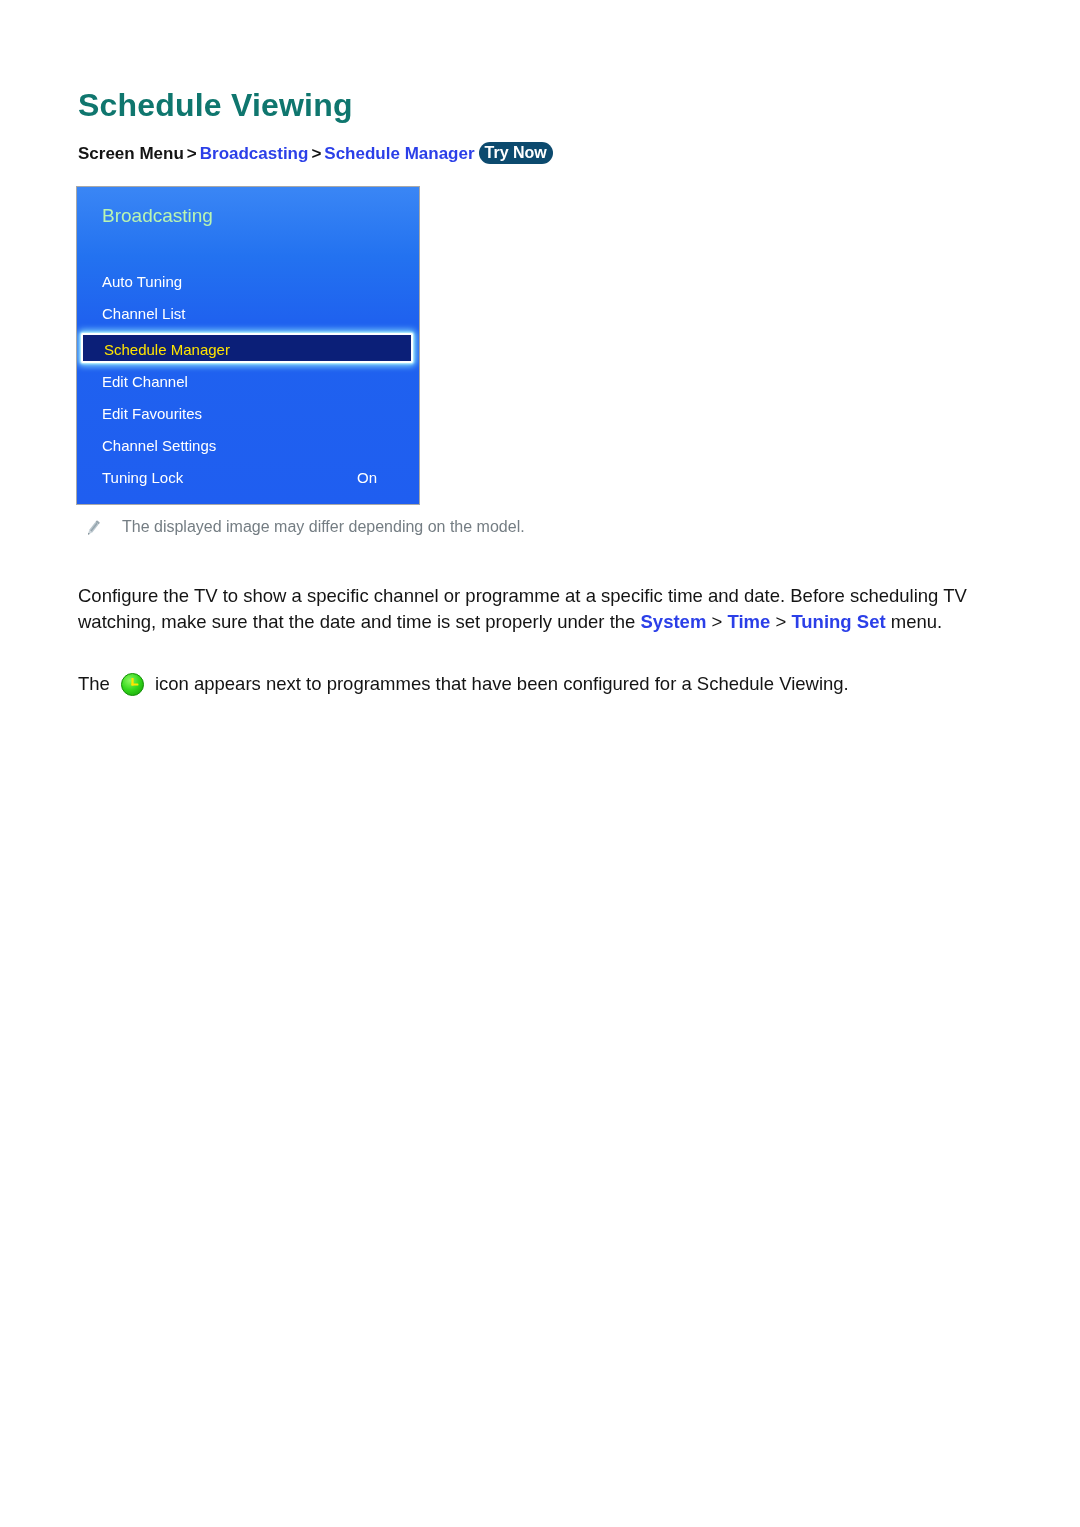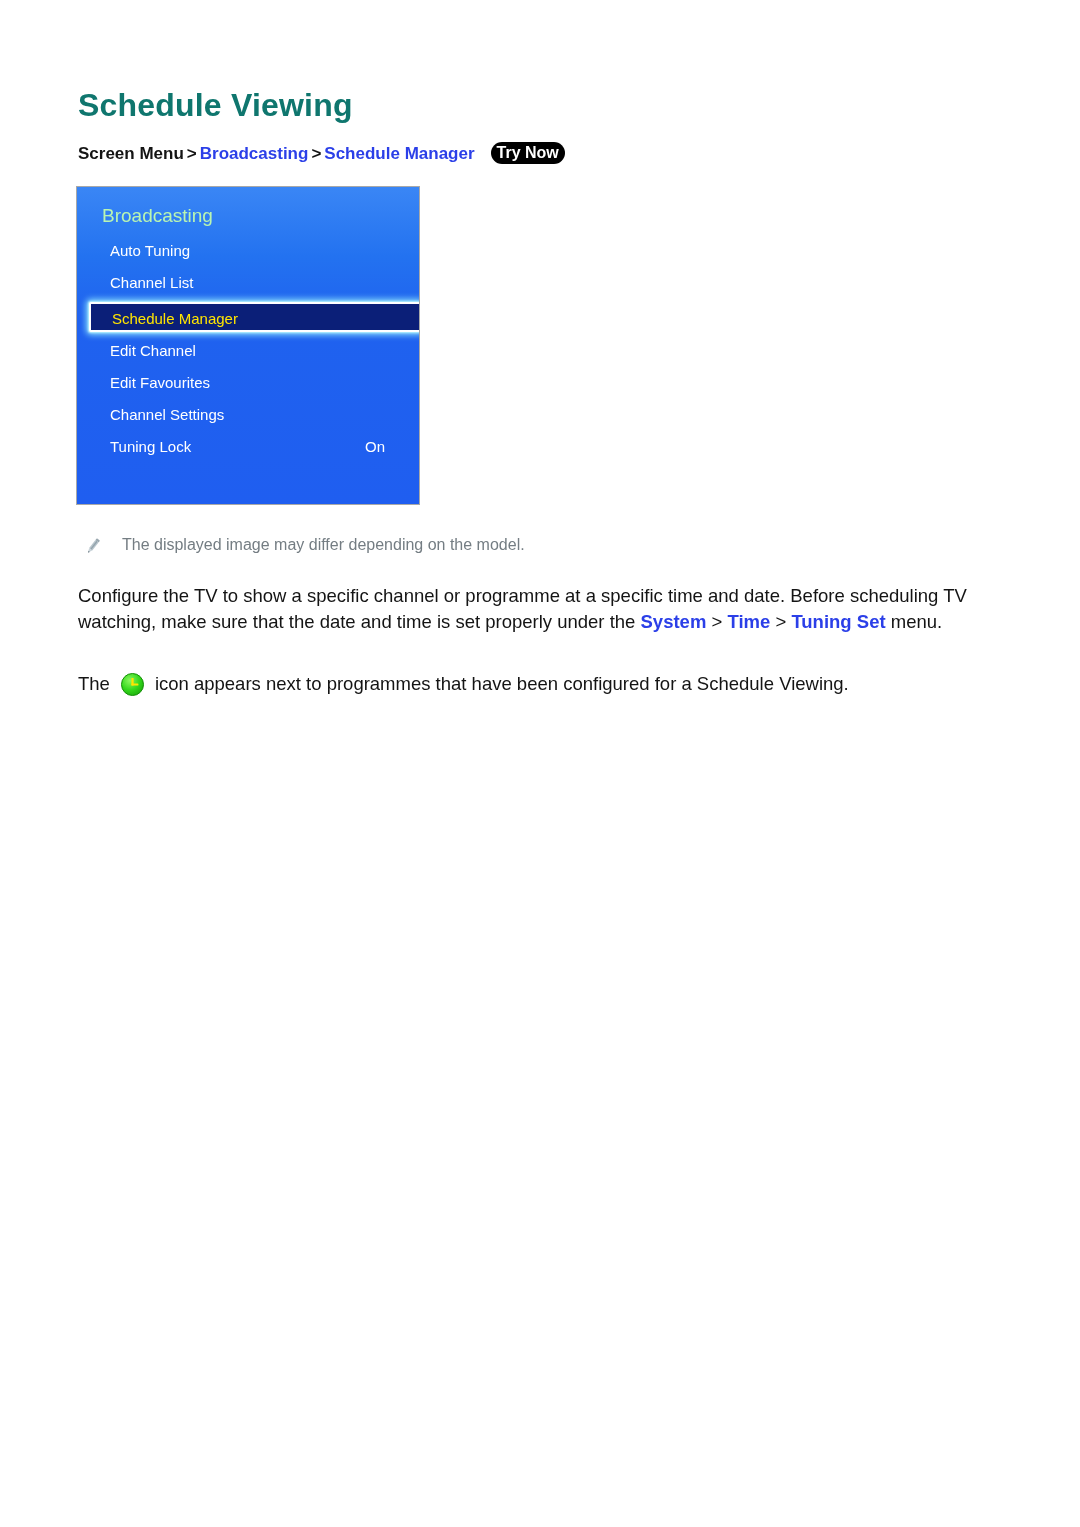"Try Now" .try-now { background: #000000 -> #0c4a6e; margin-left: 16px -> 4px }
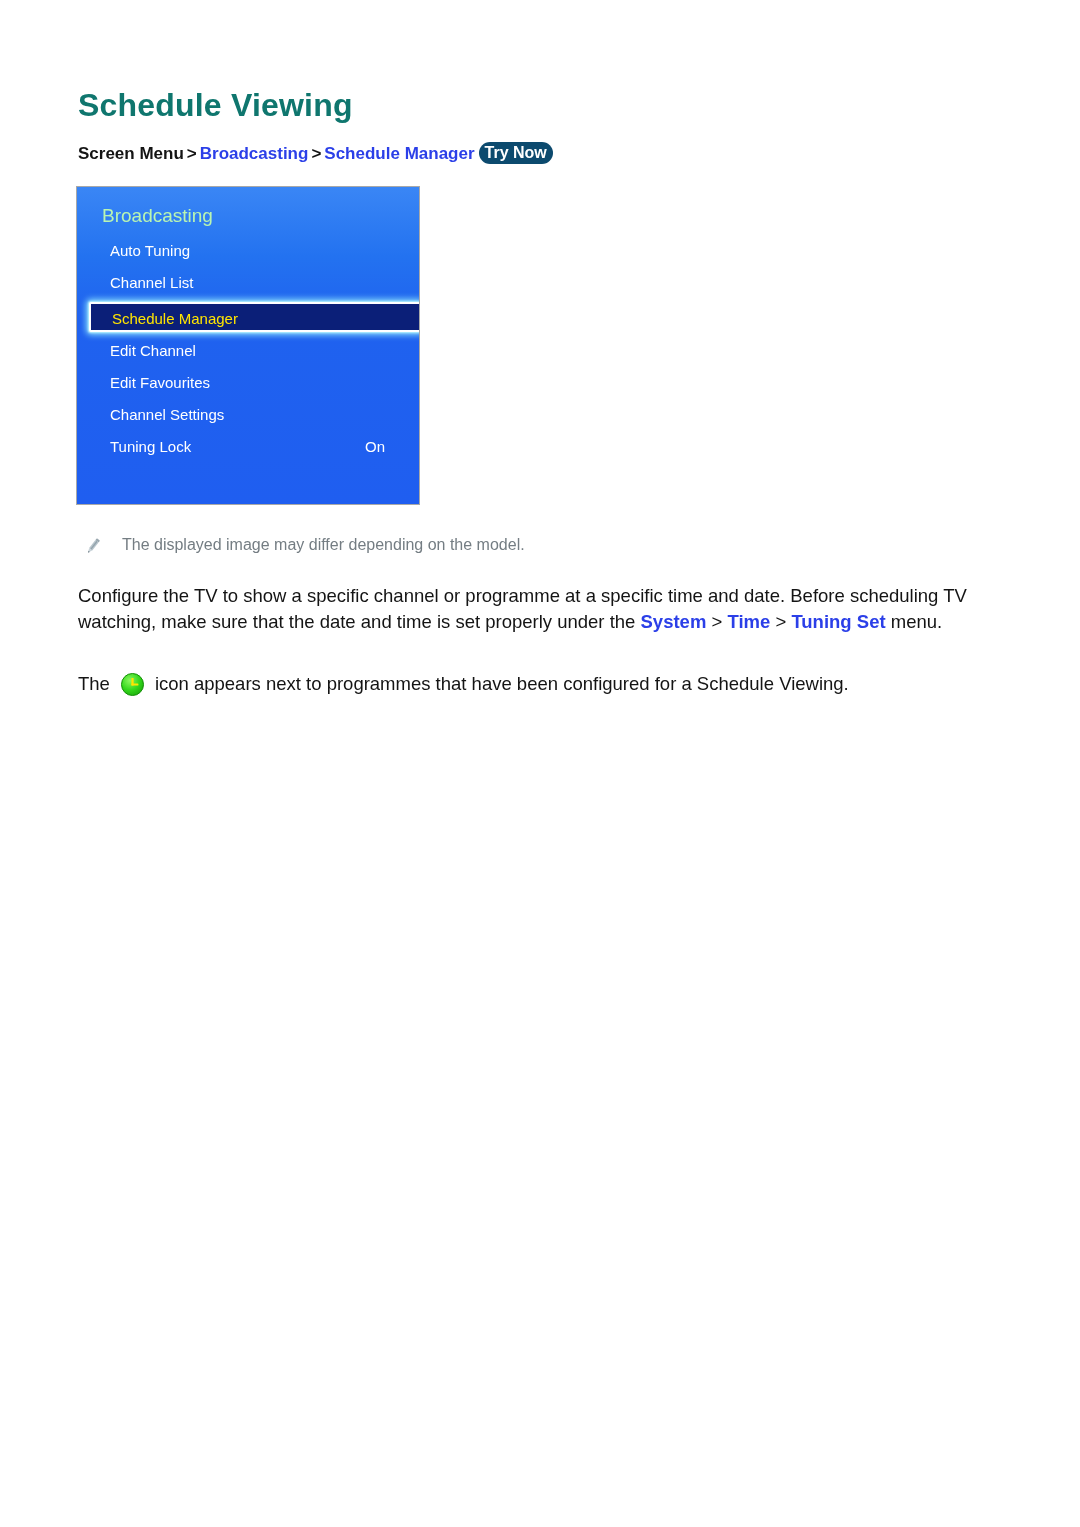"Auto Tuning" .tv-menu { padding-left: 8px -> none; top: 48px -> 79px }
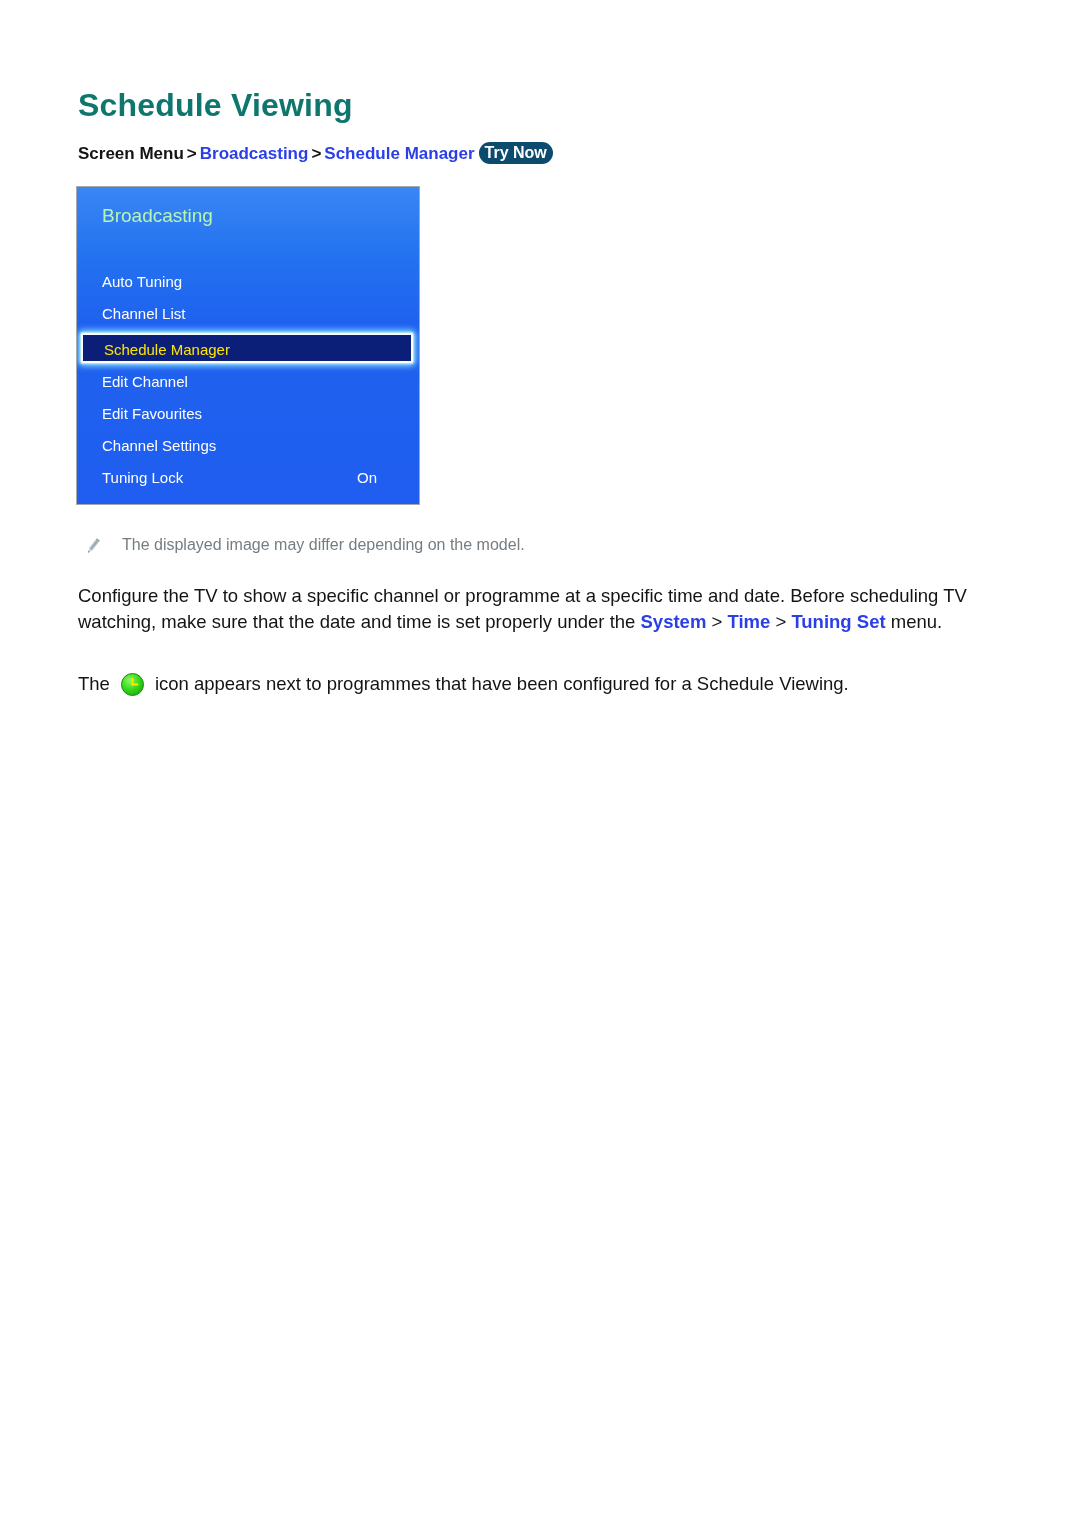"The displayed image may differ" .note-row { top: 534px -> 516px }
